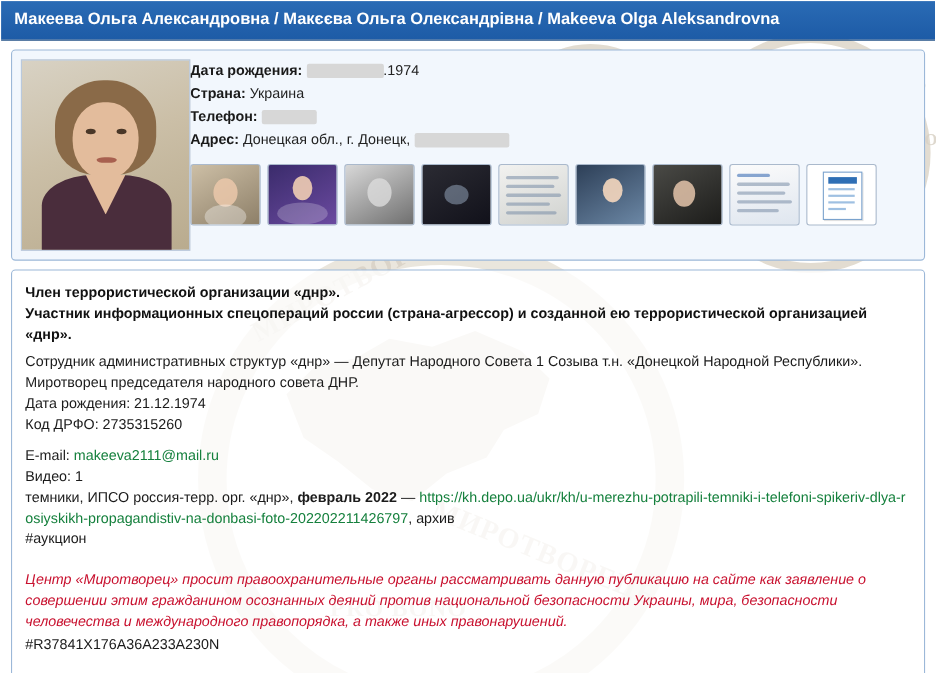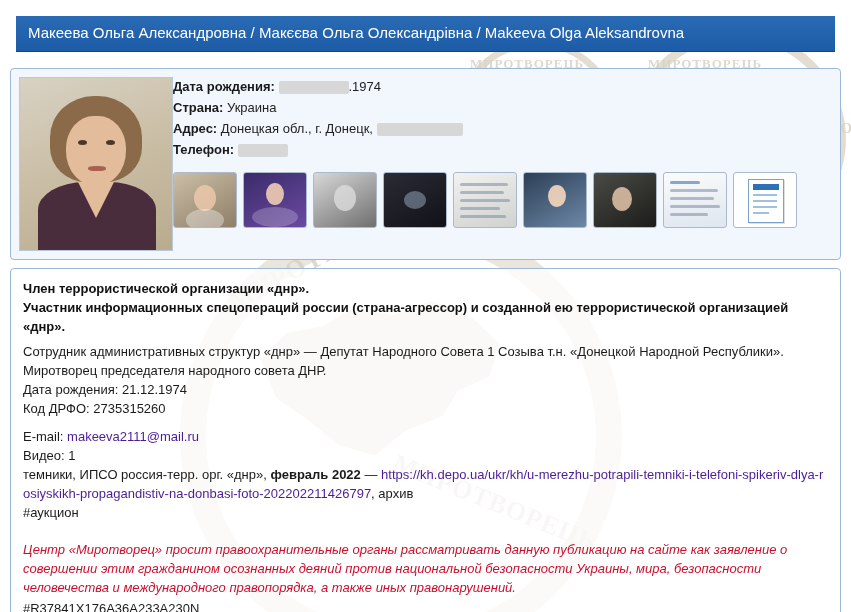"Макеева Ольга Александровна / Макєєва" .title-bar { font-weight: normal -> bold; margin: 16px -> 1px }
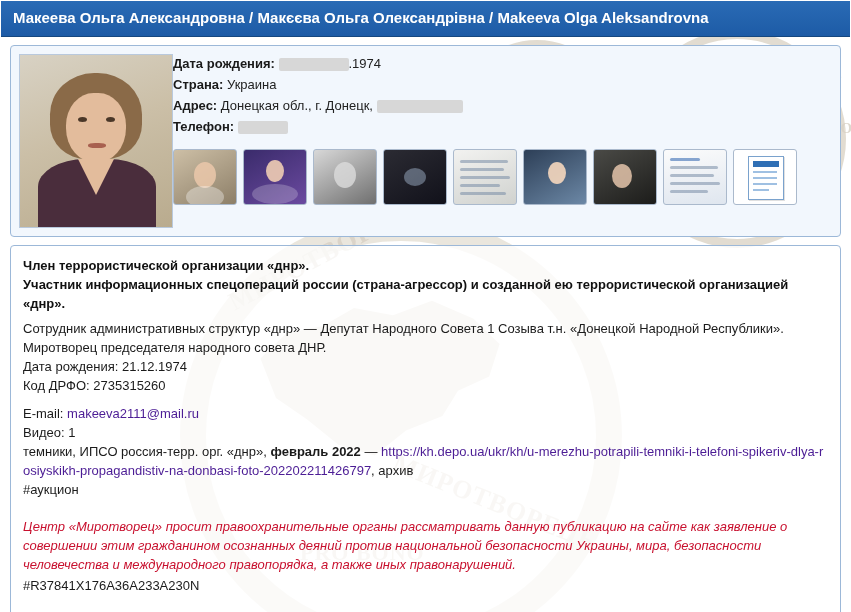"Адрес: Донецкая обл., г. Донецк," div.info-row { order: before "Телефон:" -> after "Телефон:" }
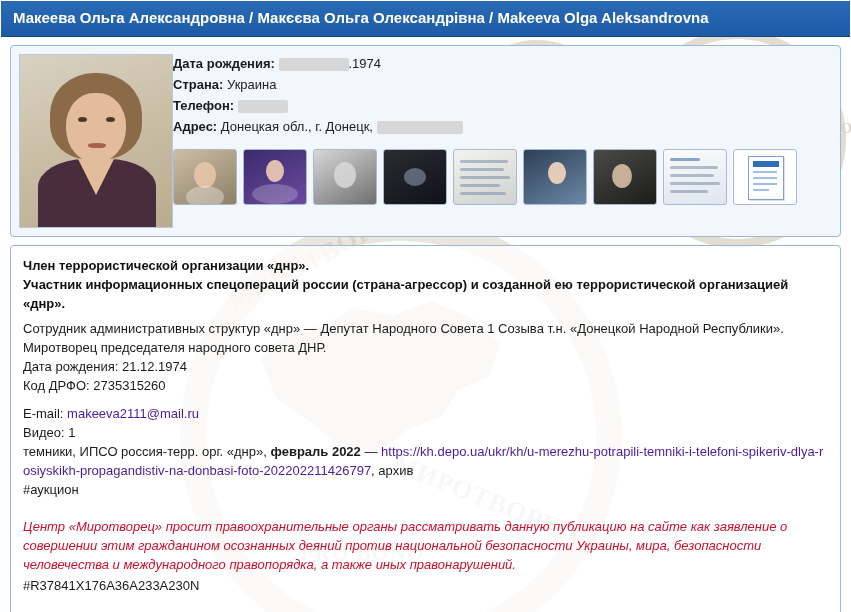"makeeva2111@mail.ru" a.link { color: #4c1d95 -> #15803d }
